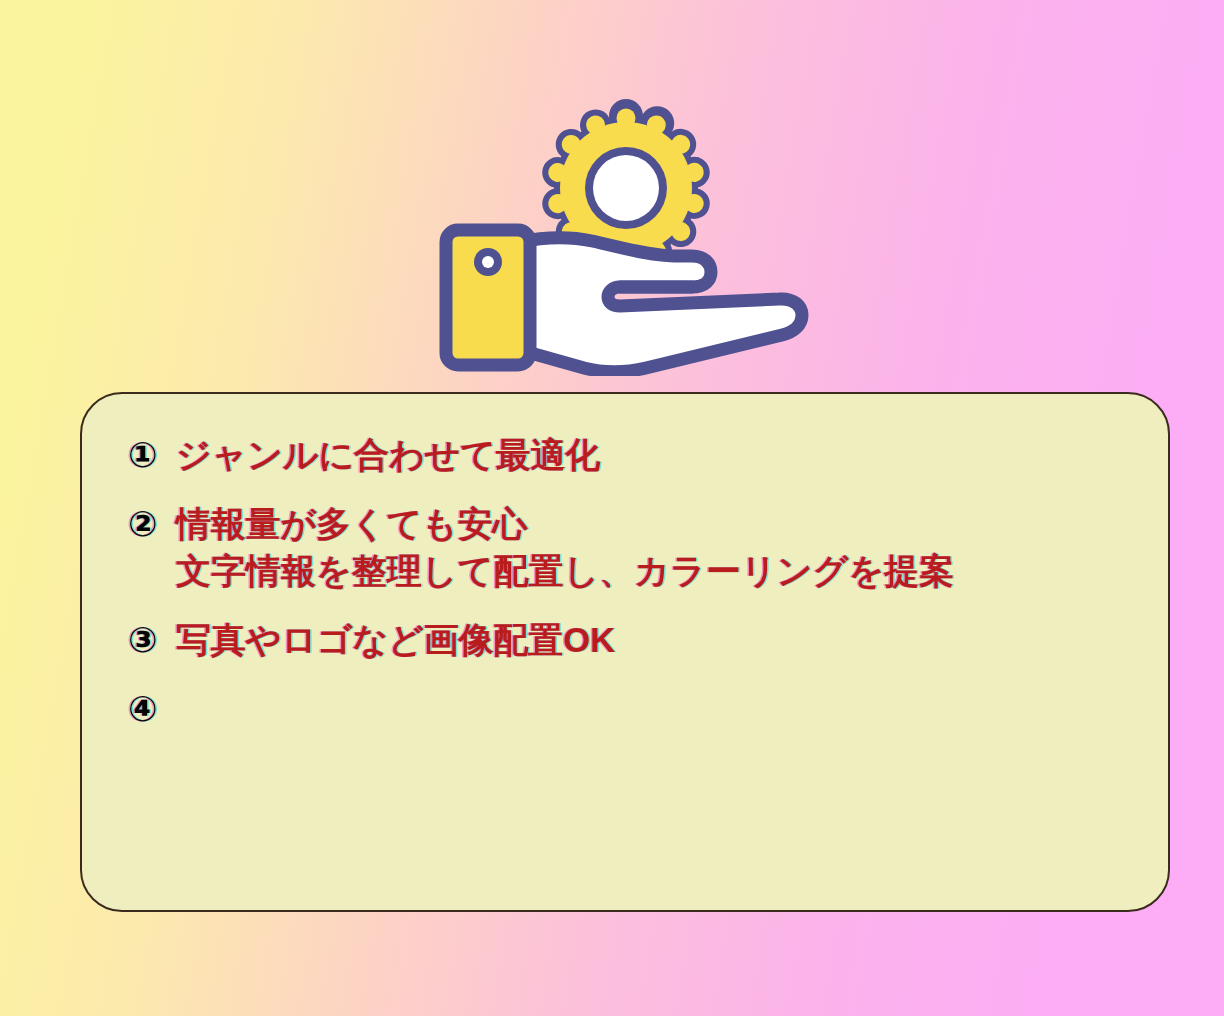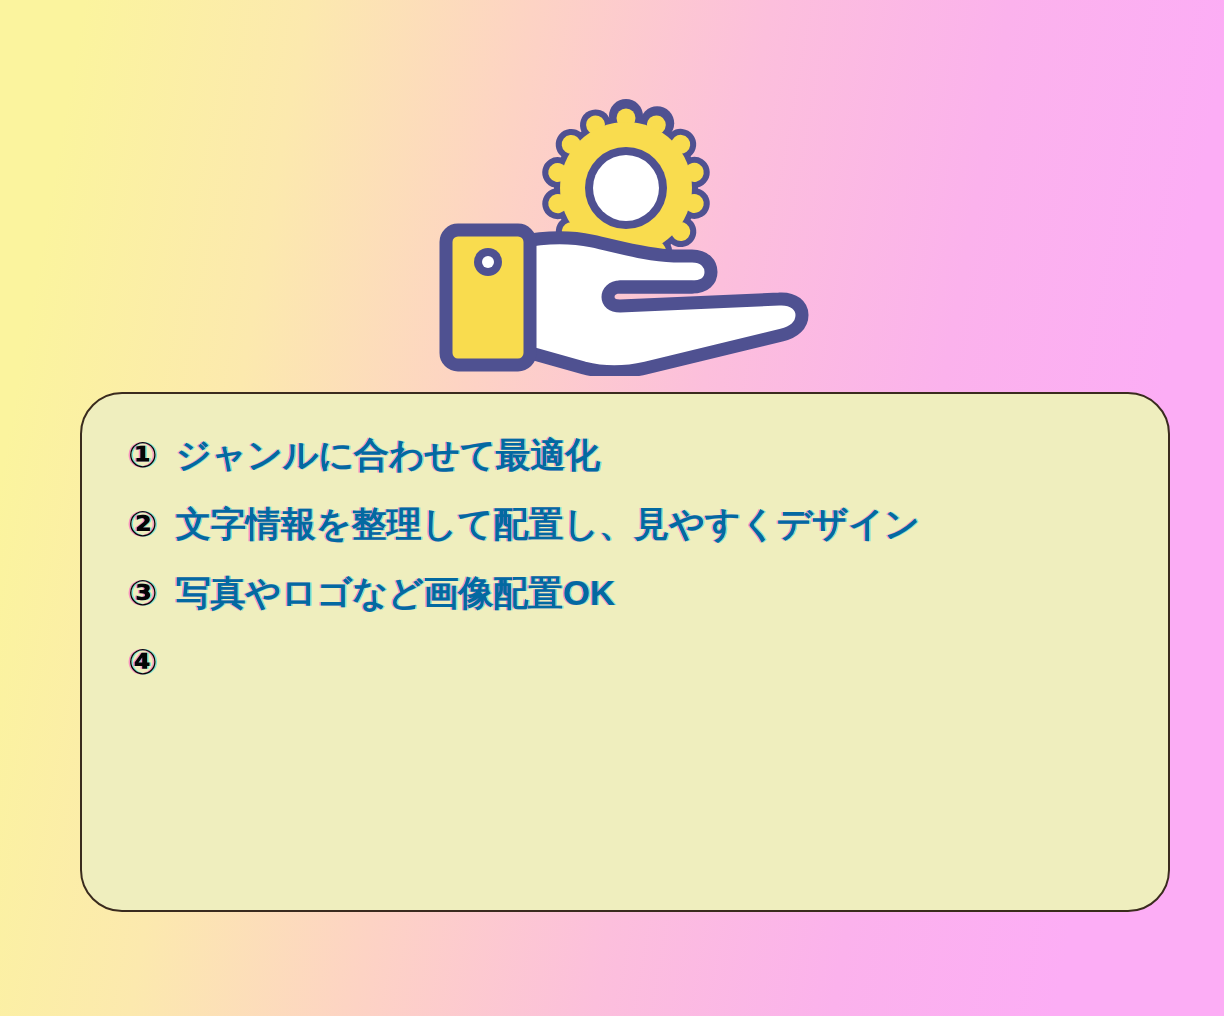"ジャンルに合わせて最適化" .line { color: #0369a1 -> #b91c1c }
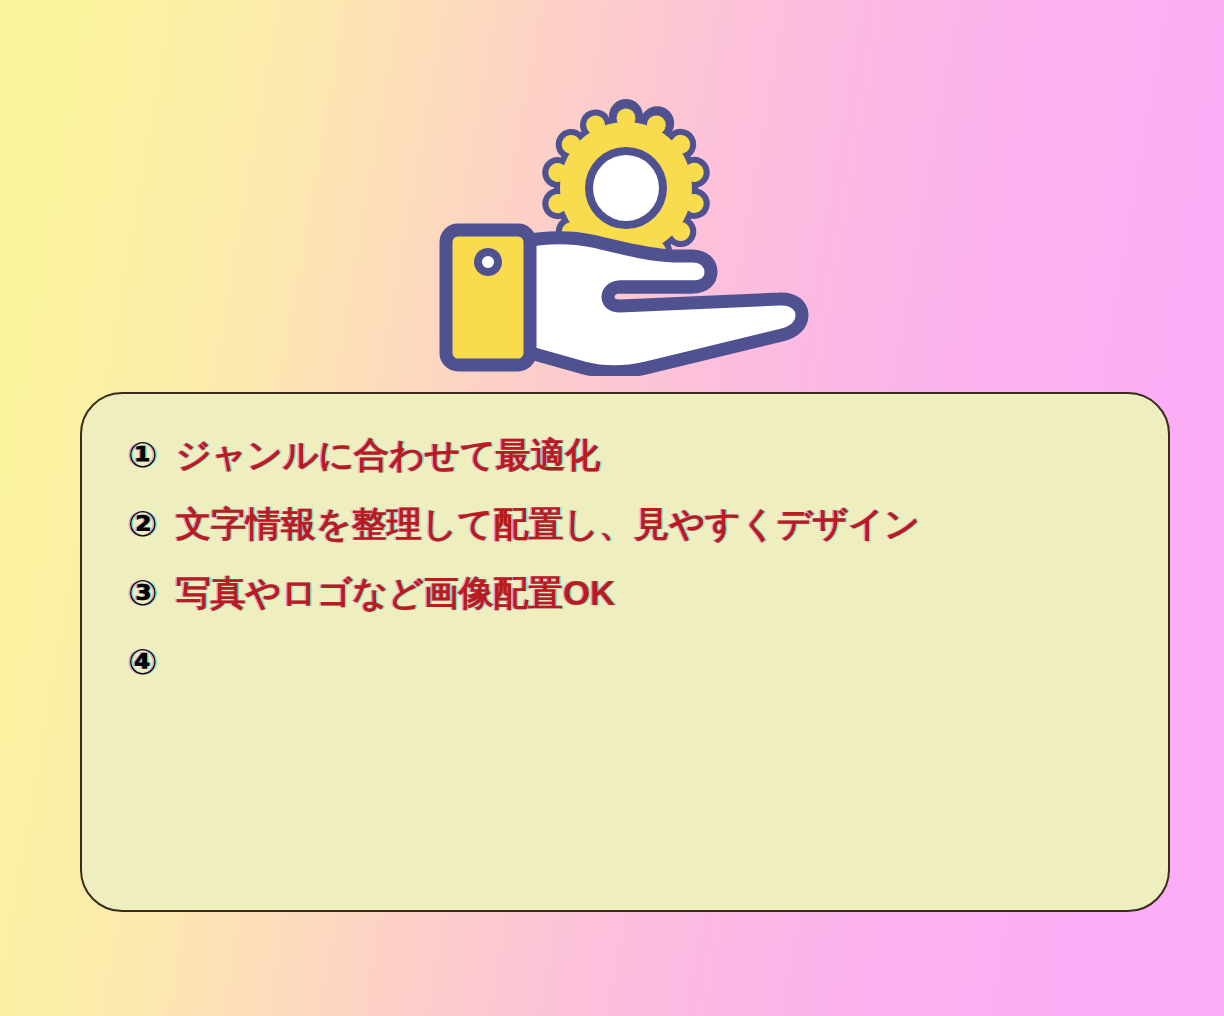"情報量が多くても安心" div.line { html: none -> <div>情報量が多くても安心</div> }
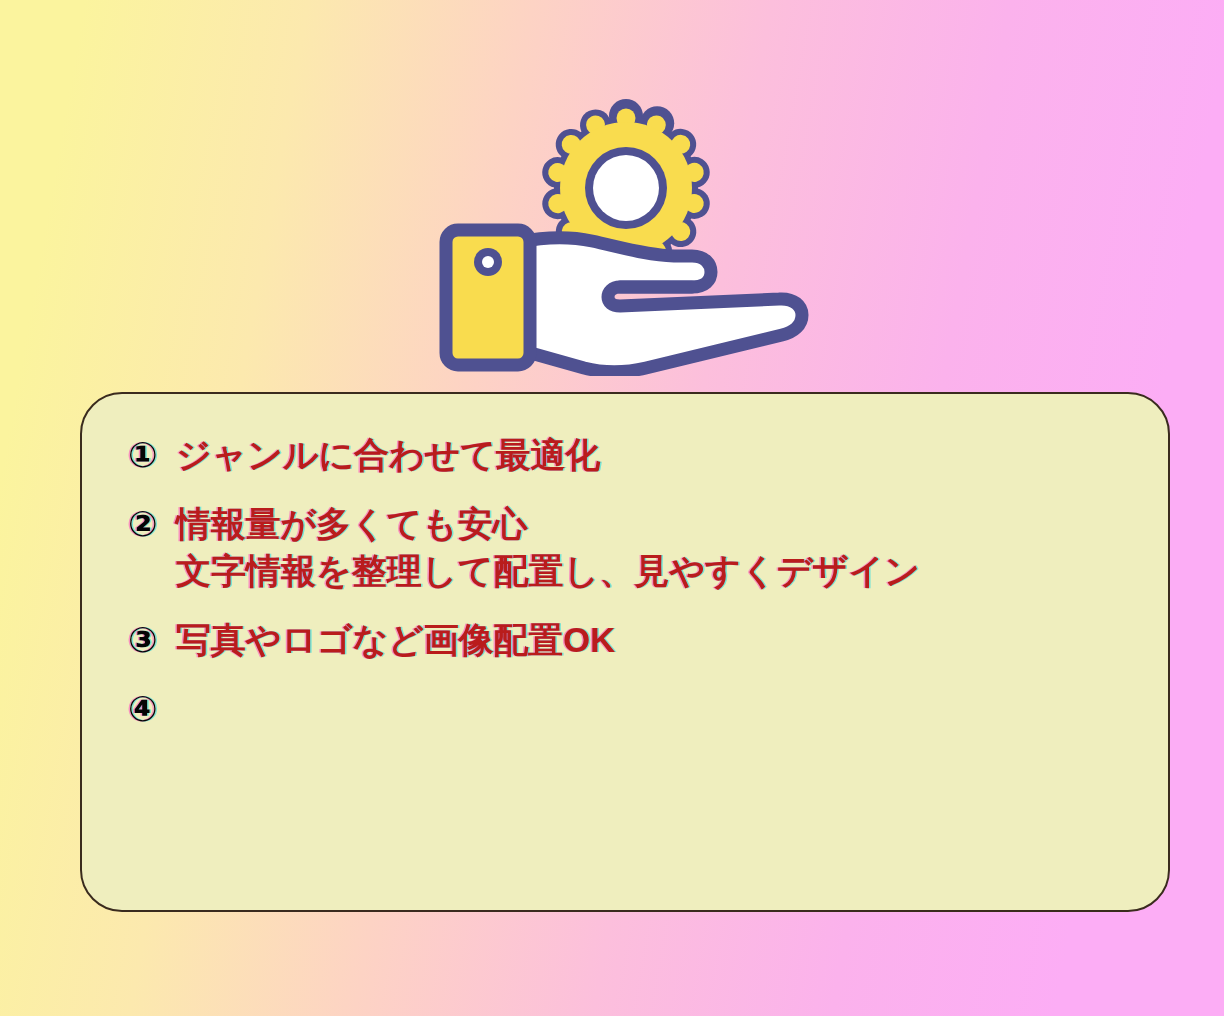"文字情報を整理して配置し、見やすくデザイン" div.line { text: 見やすくデザイン -> カラーリングを提案 }
